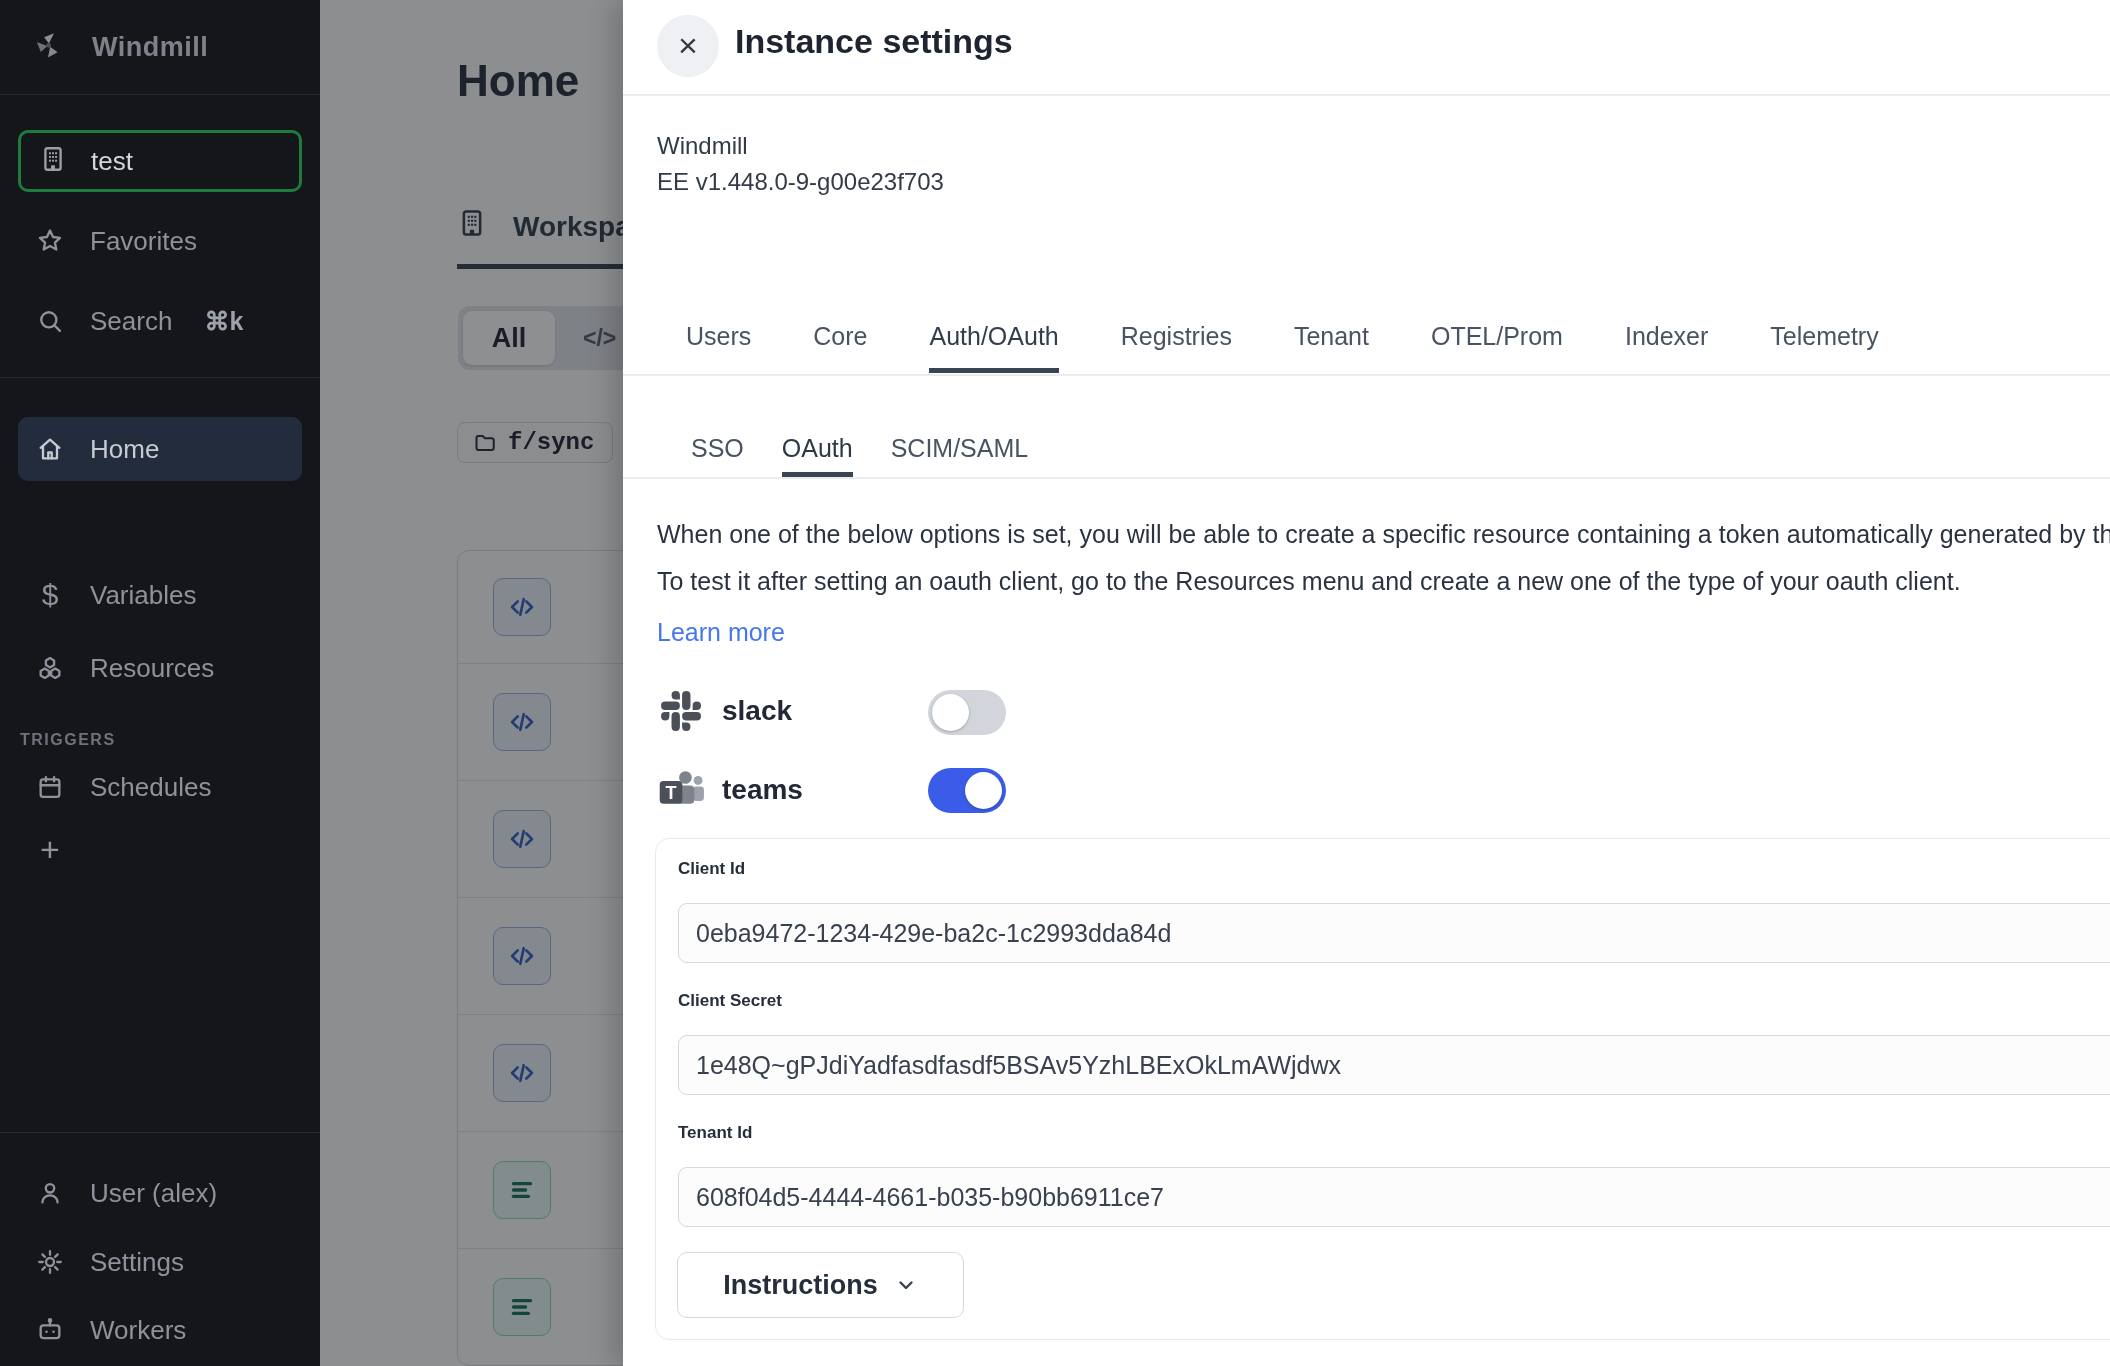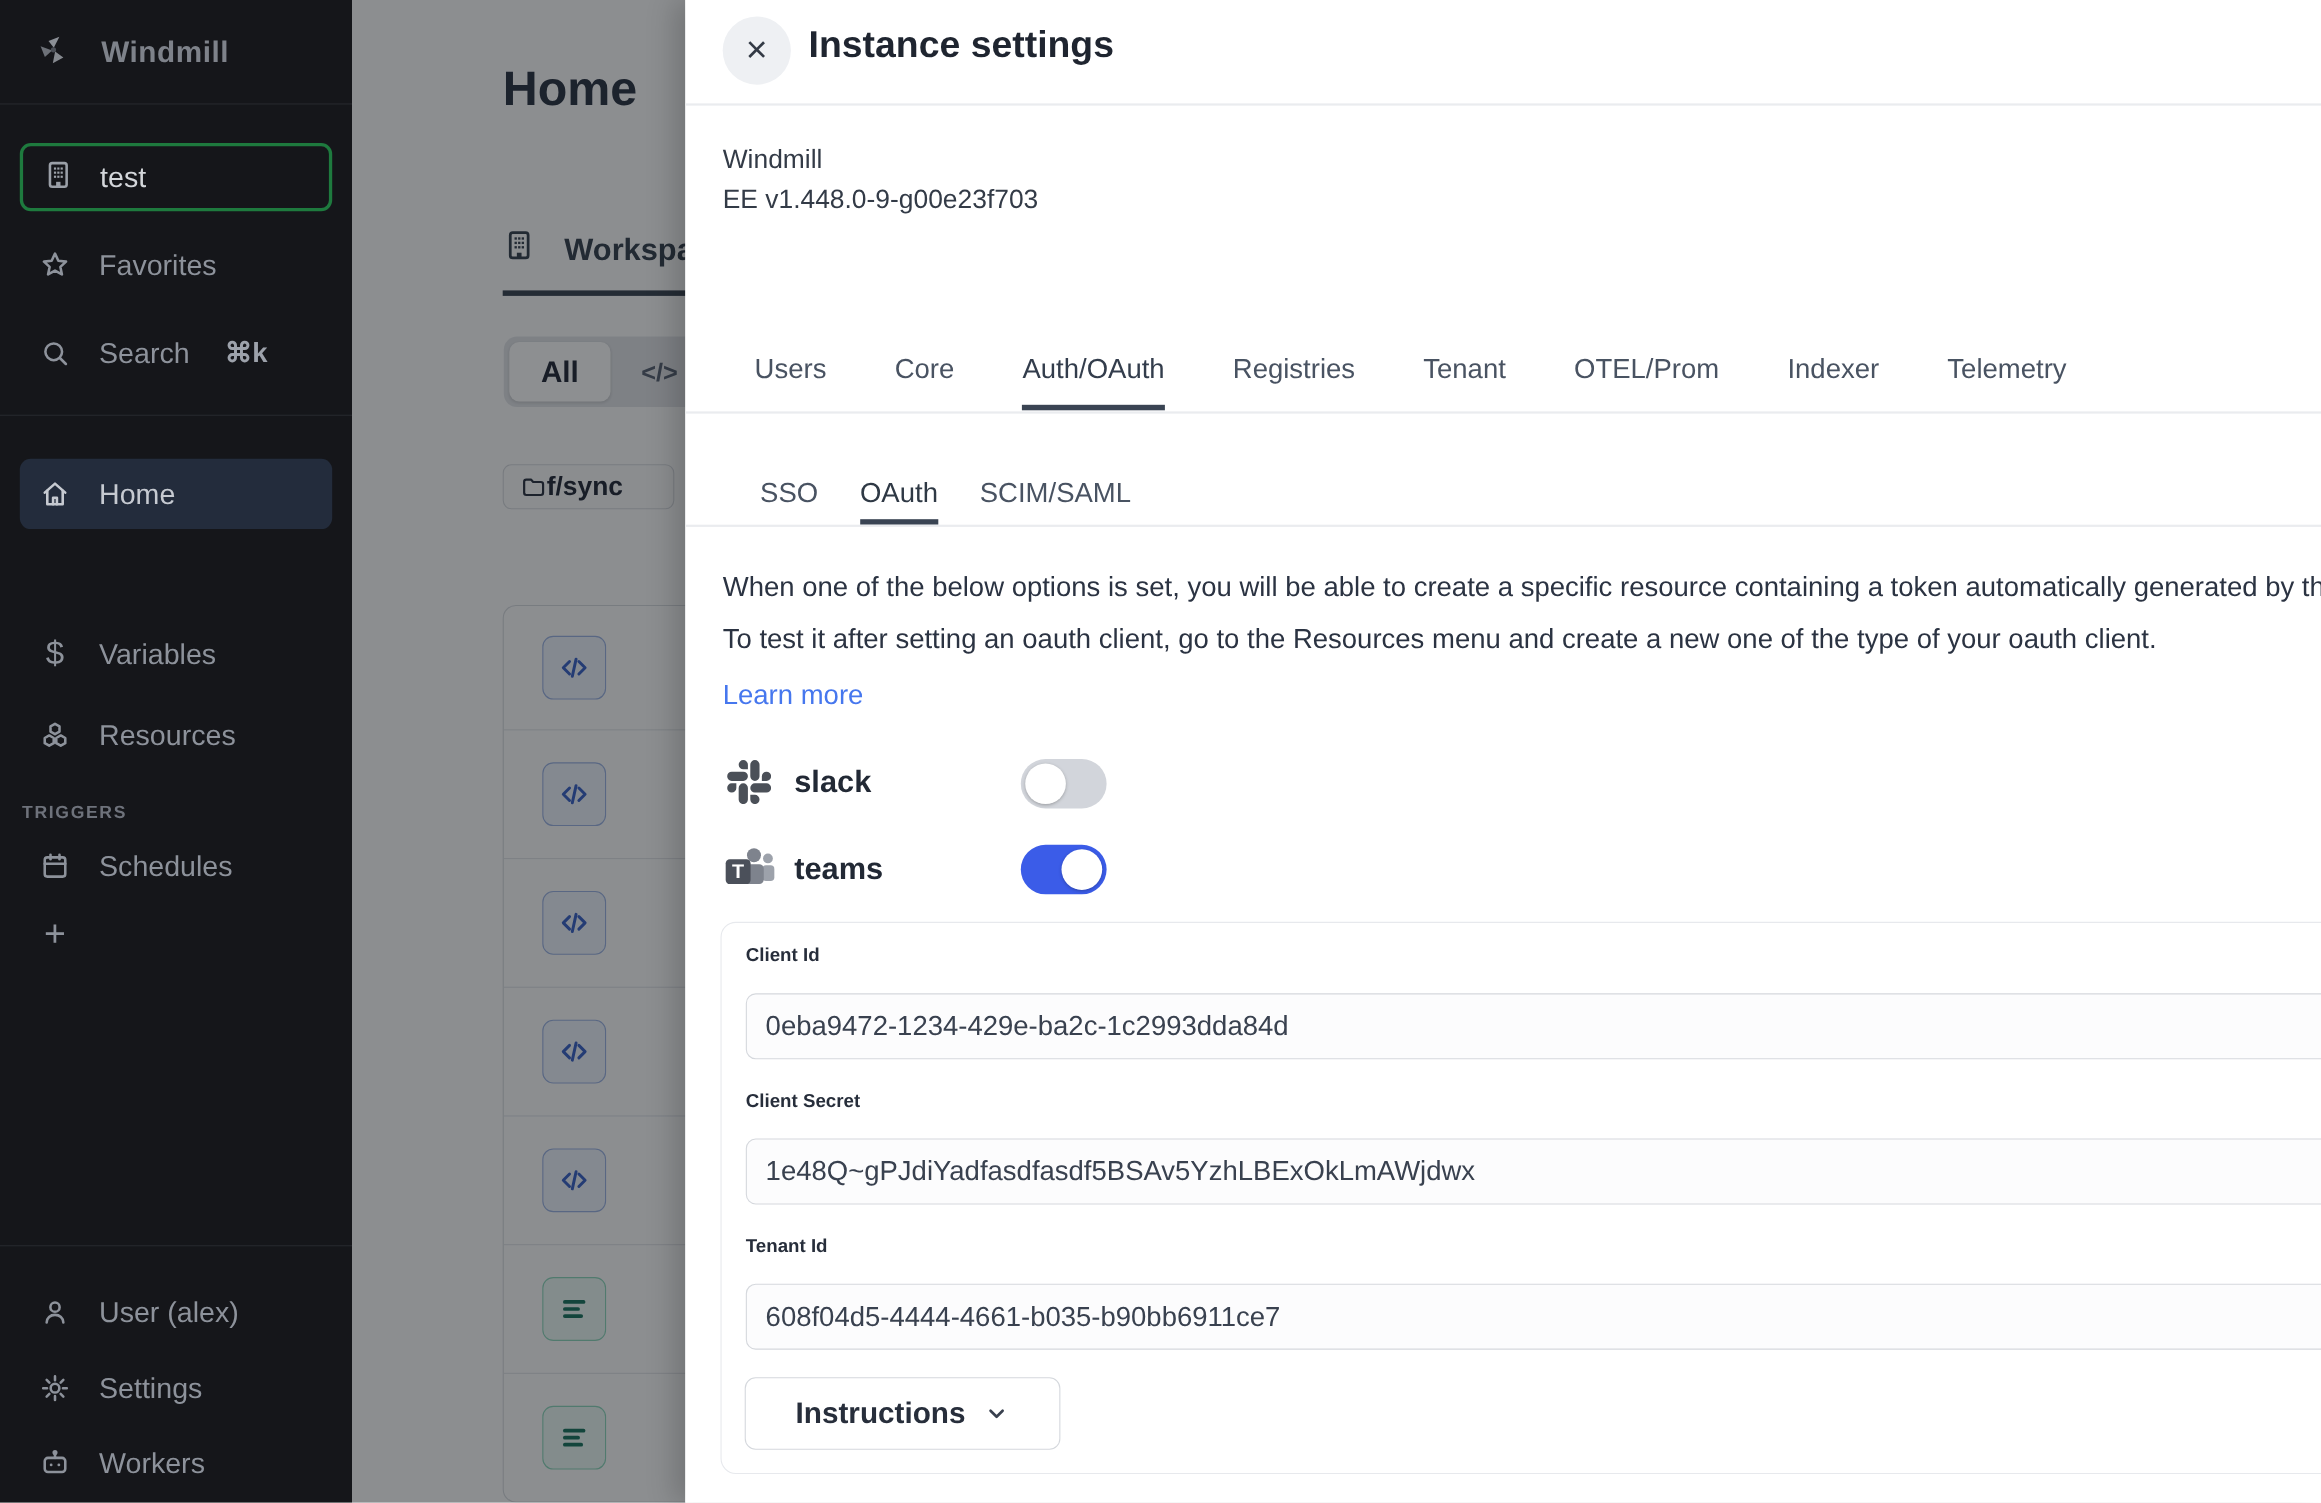"f/sync" #folder-chip { font-family: none -> Liberation Mono, monospace; gap: none -> 11px }
